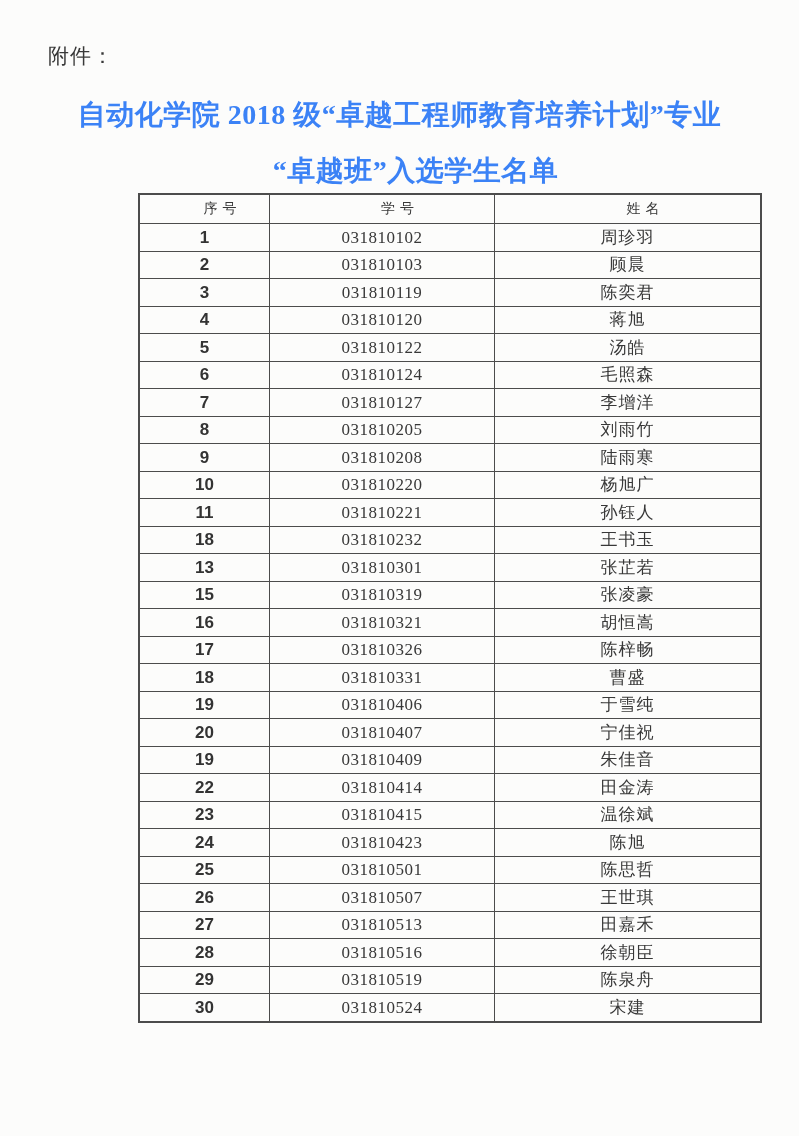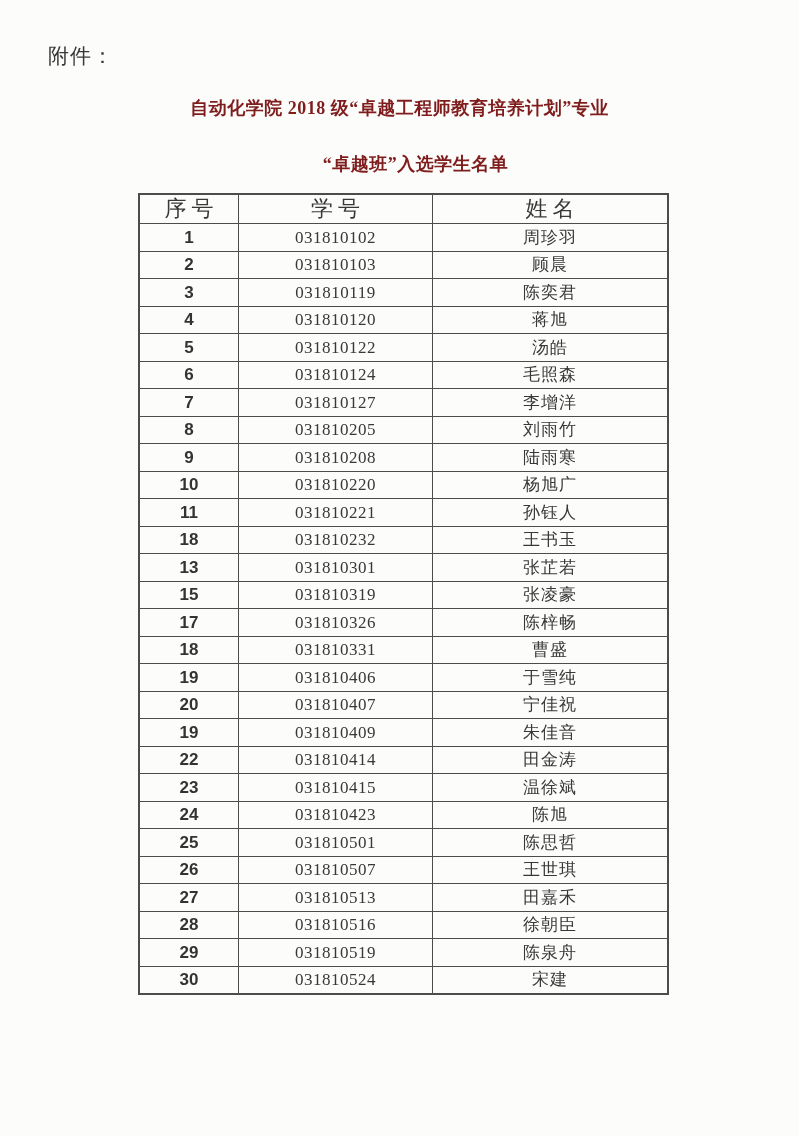"自动化学院 2018 级“卓越工程师教育培养计划”专业" .doc-title { color: #7f1d1d -> #3b82f6; font-size: 18px -> 28px }
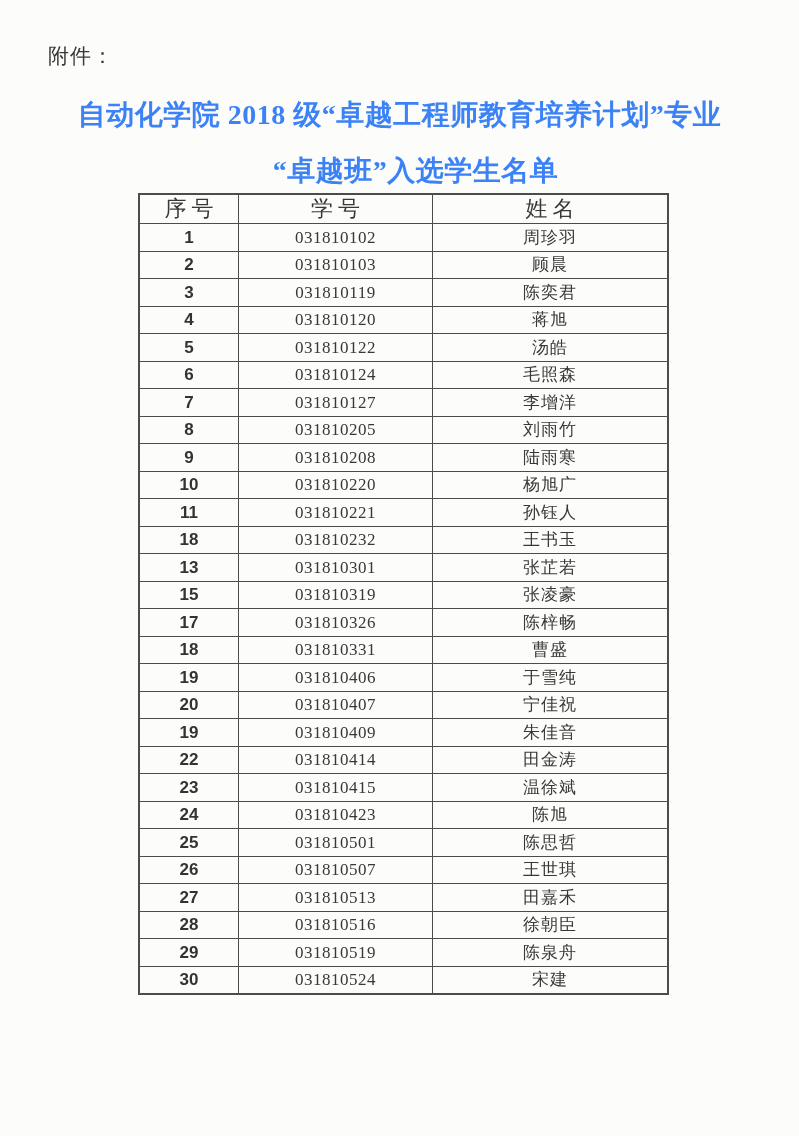"序号" table.student-table th { font-size: 22px -> 14px; padding-left: none -> 31px }
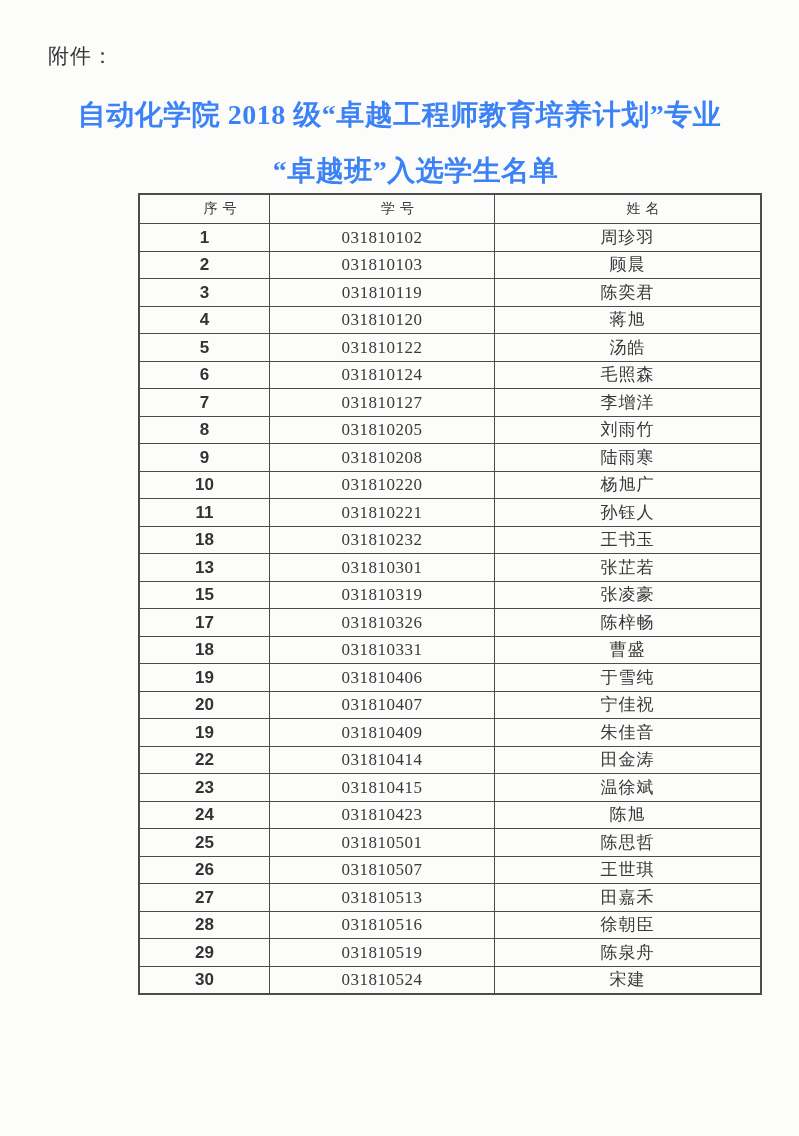"16" tr { html: none -> <tr> <td>16</td> <td>031810321</td> <td>胡恒嵩</td> </tr> }
